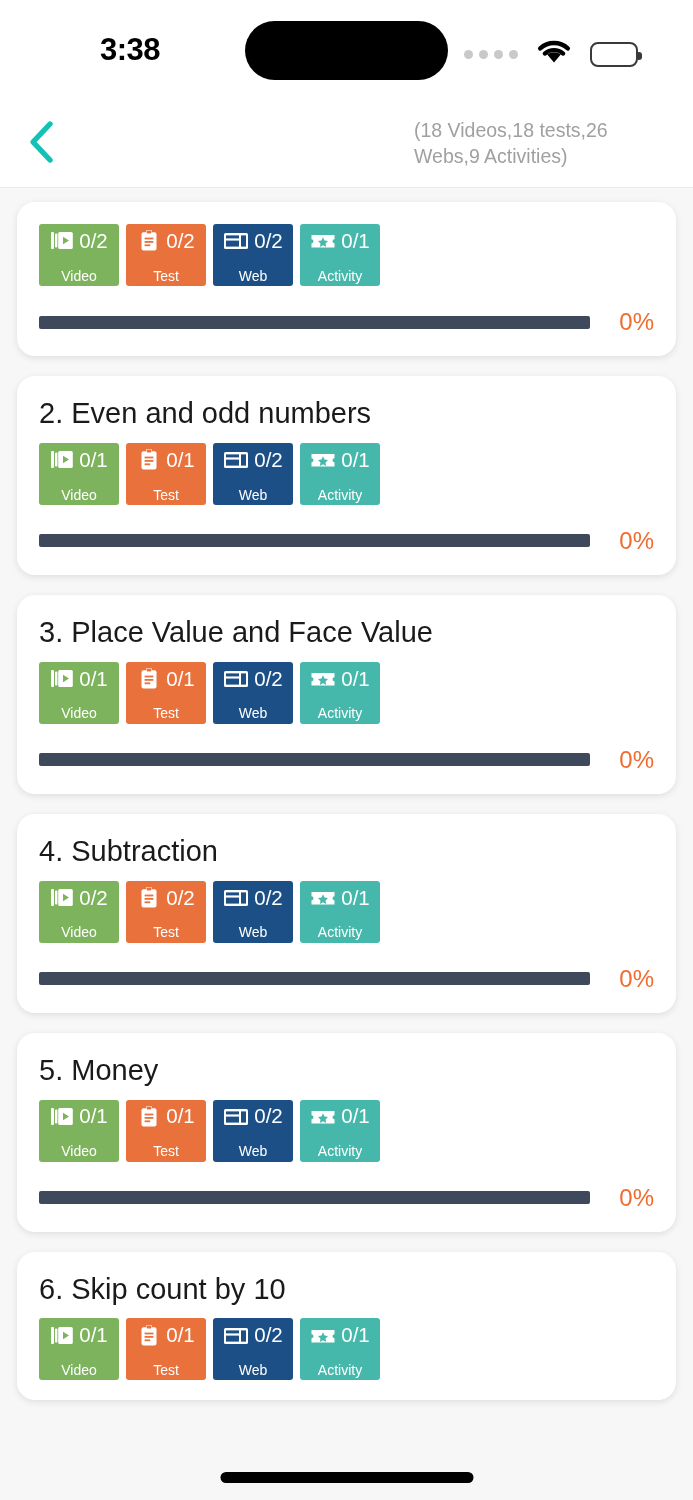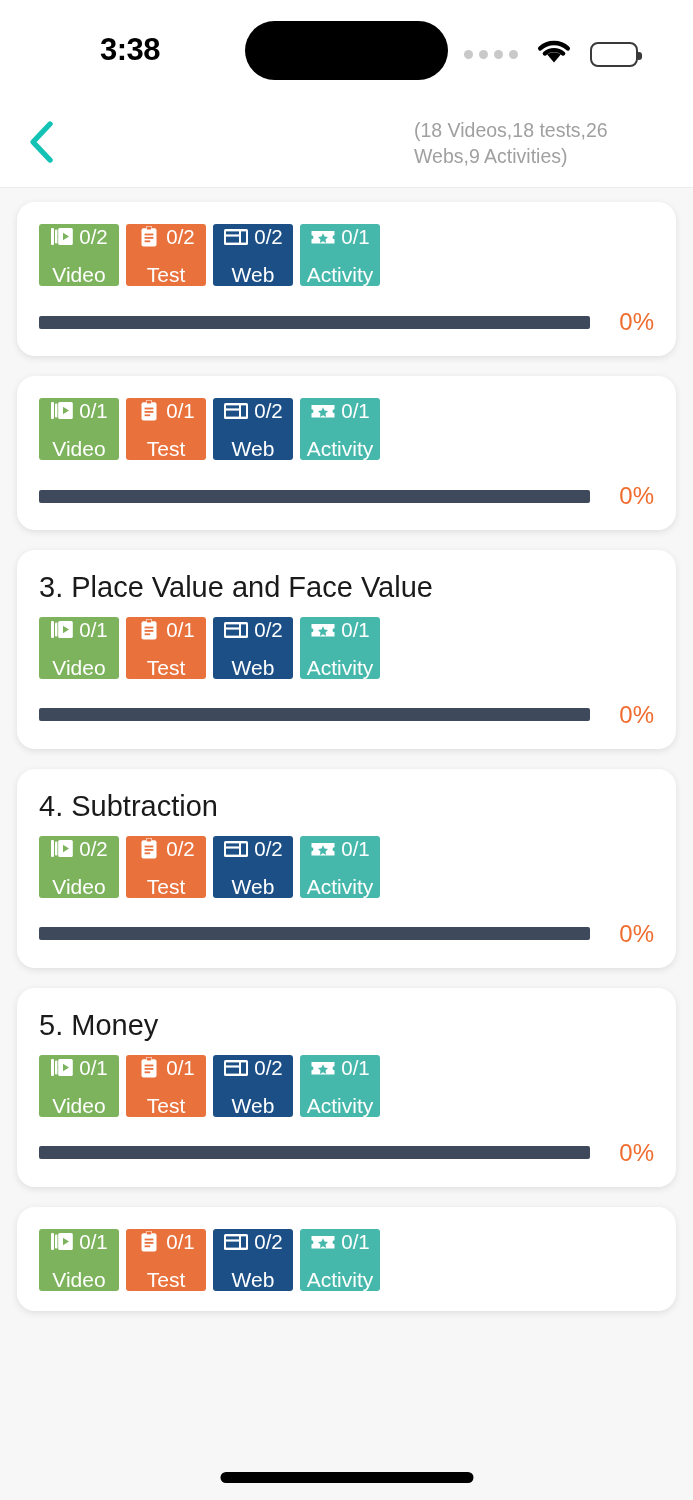"Video" .badge-label { font-size: 21px -> 14px }
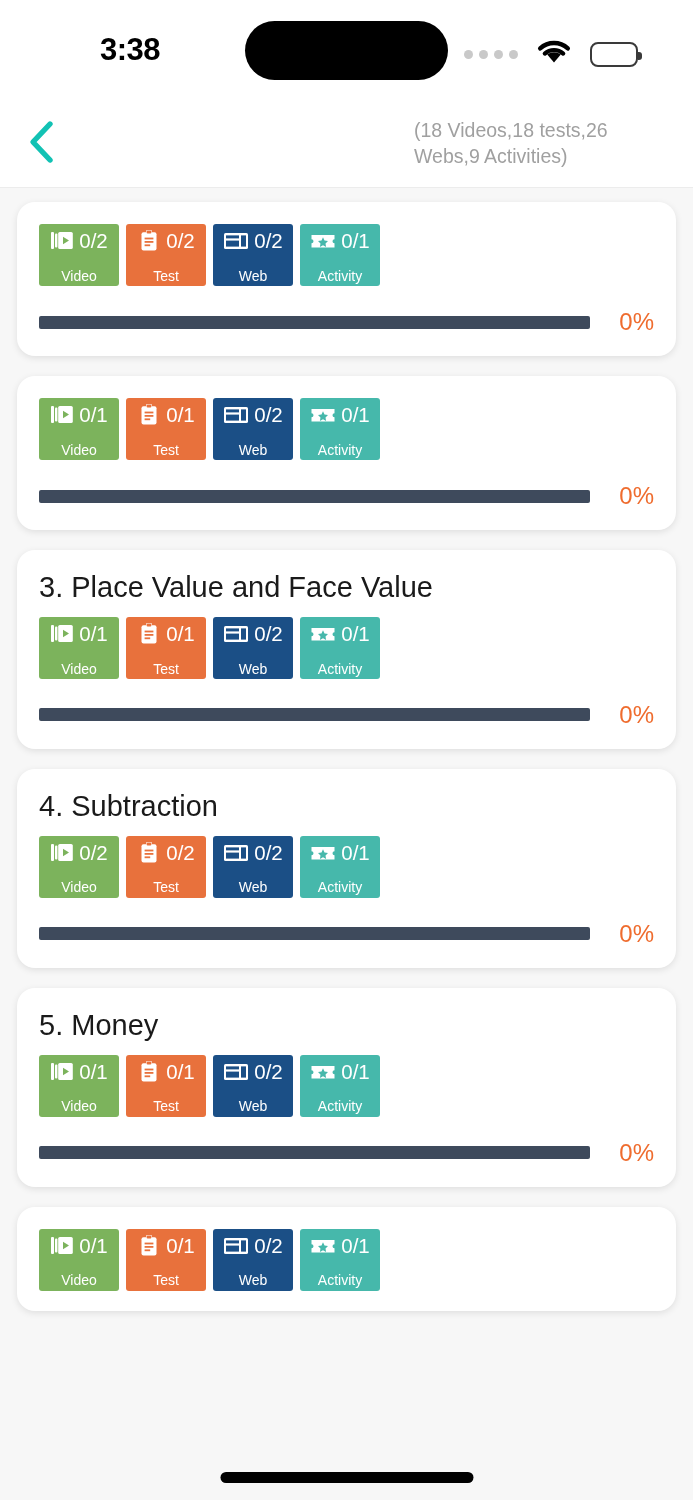"2. Even and odd numbers" div.card-title { html: none -> <div>2. Even and odd numbers</div> }
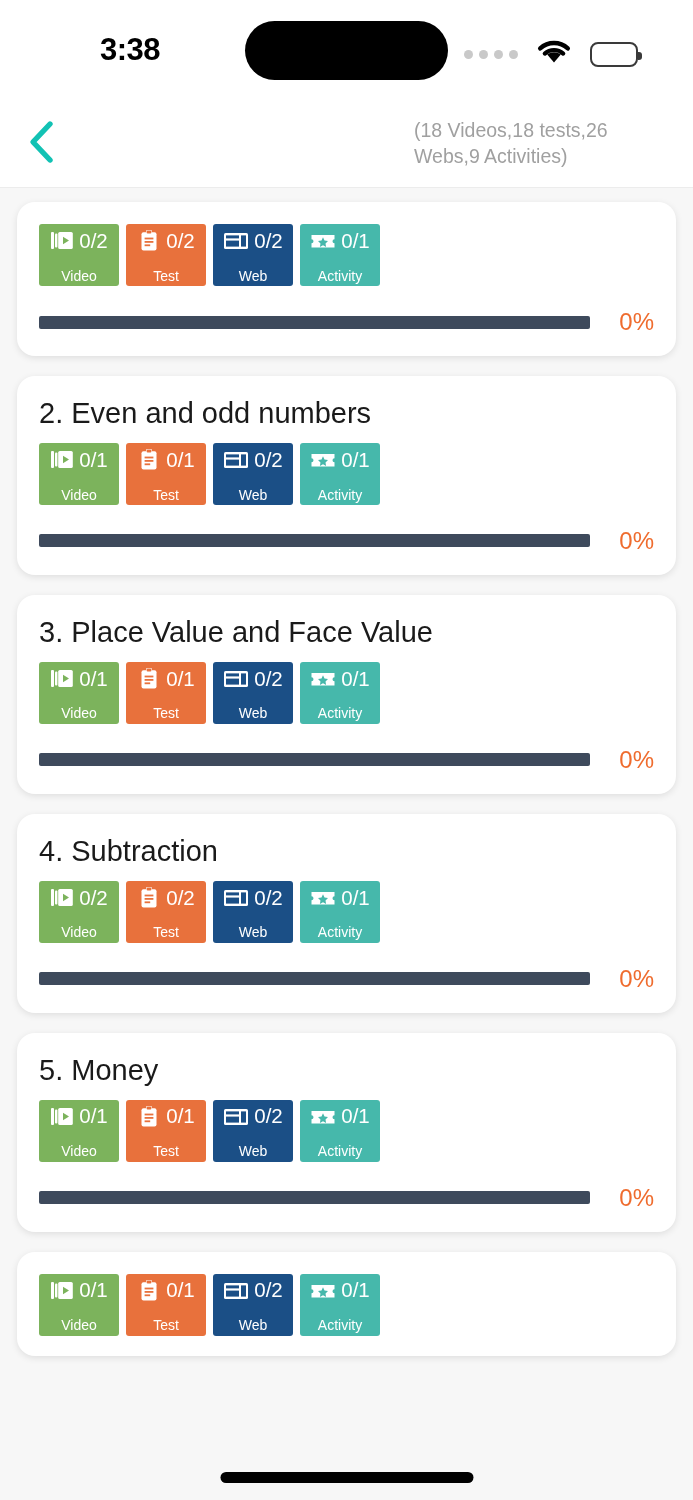"6. Skip count by 10" div.card-title { html: none -> <div>6. Skip count by 10</div> }
